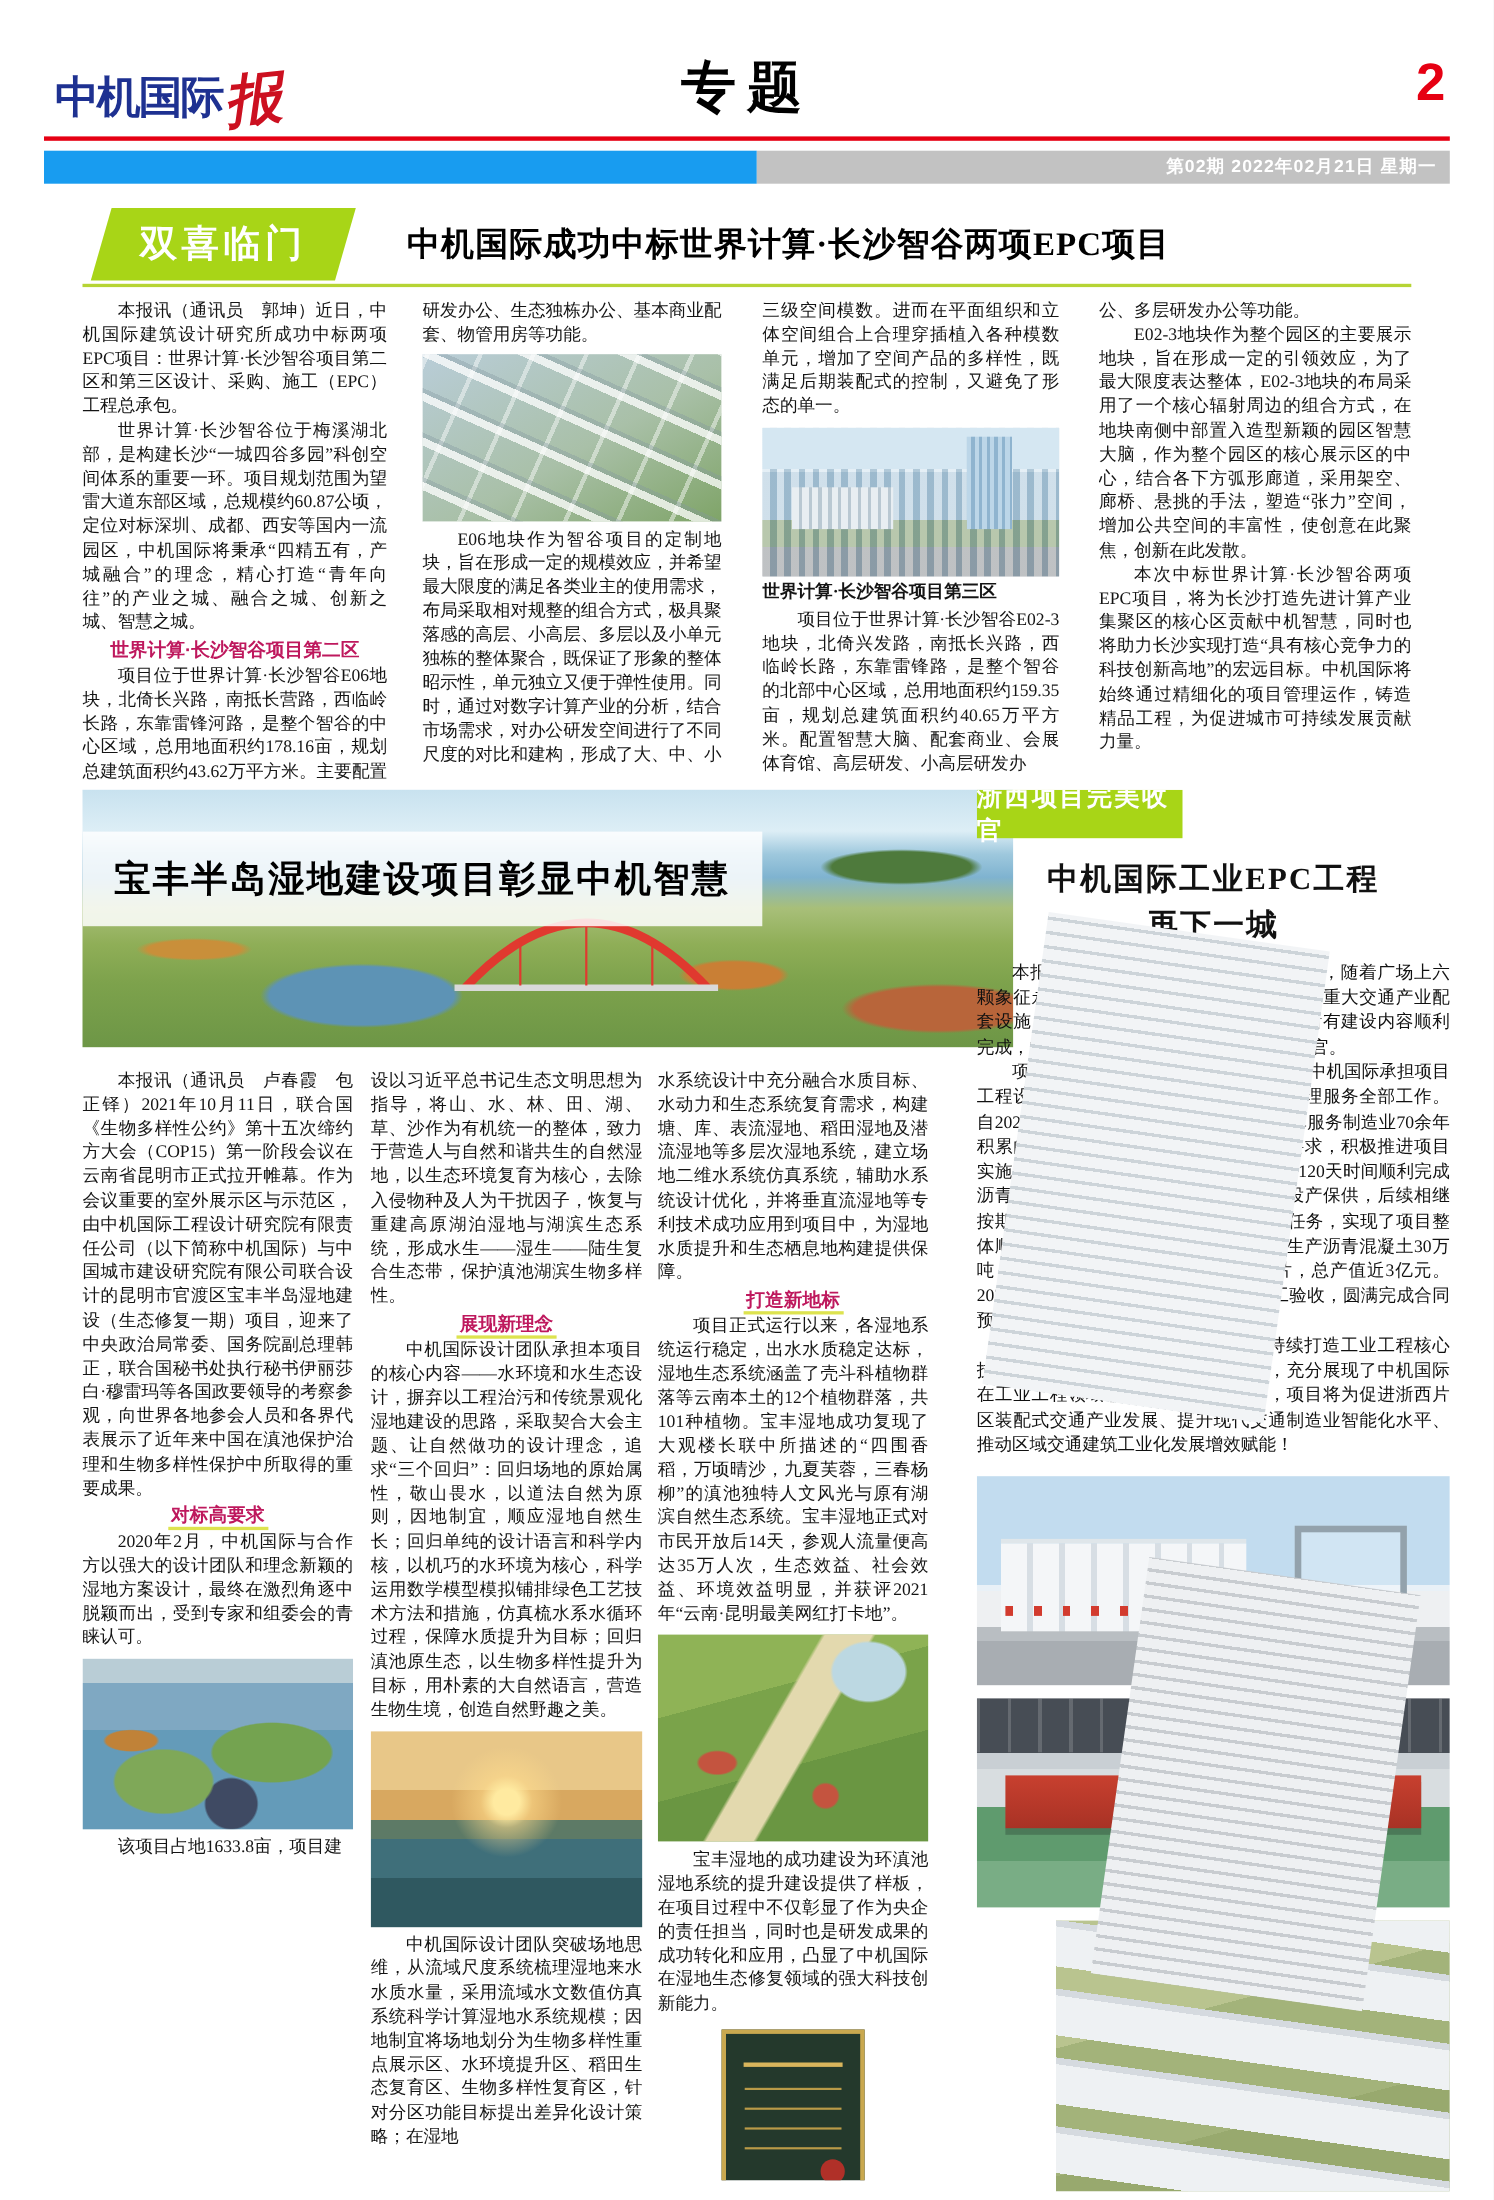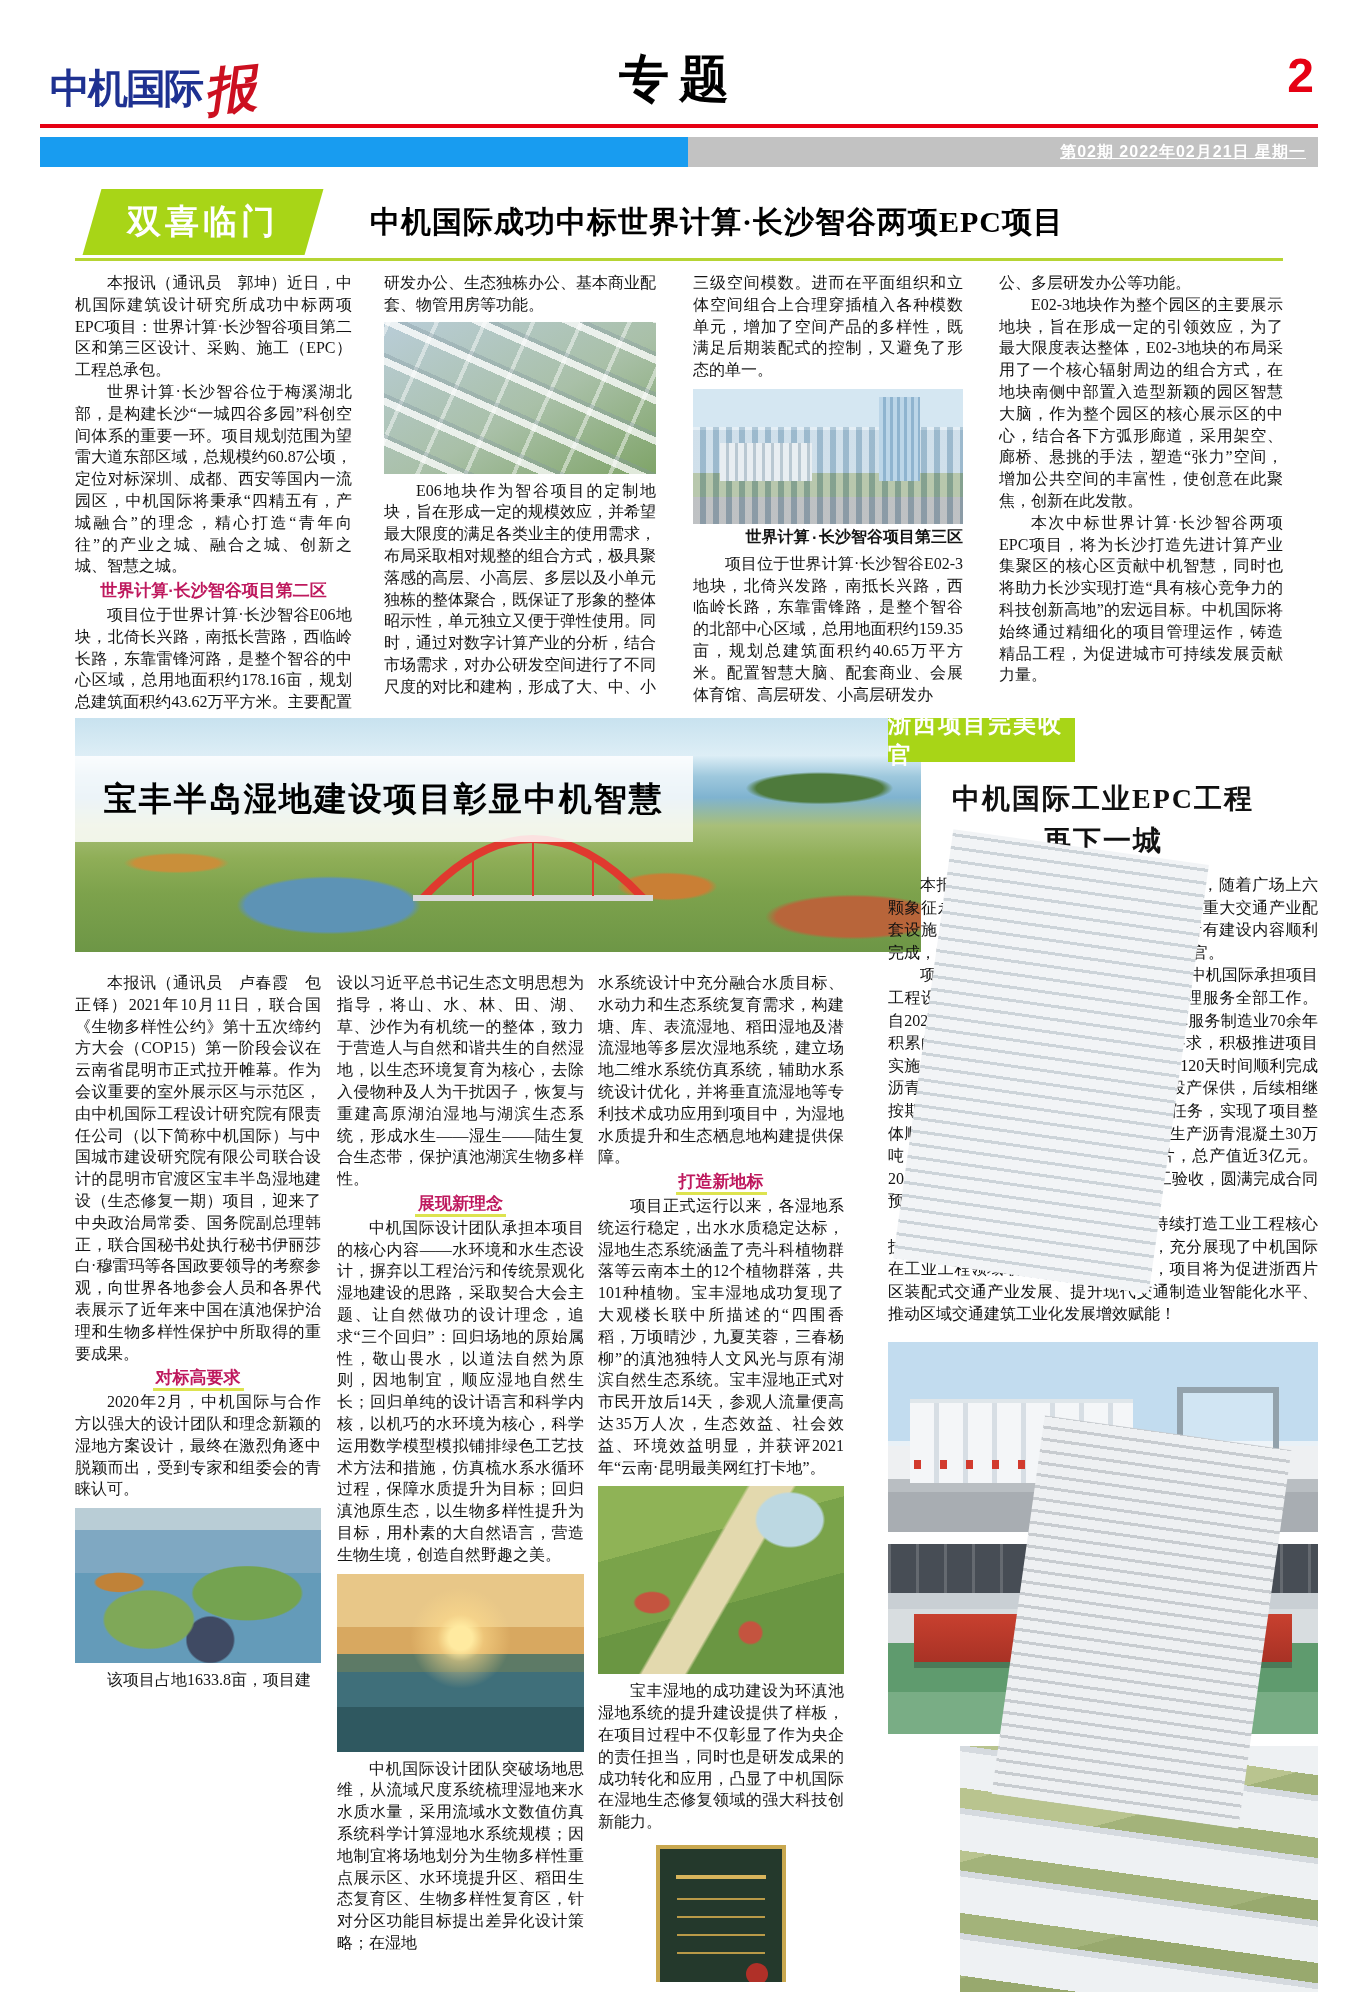"第02期 2022年02月21日 星期一" .issue-gray span { text-decoration: underline -> none }
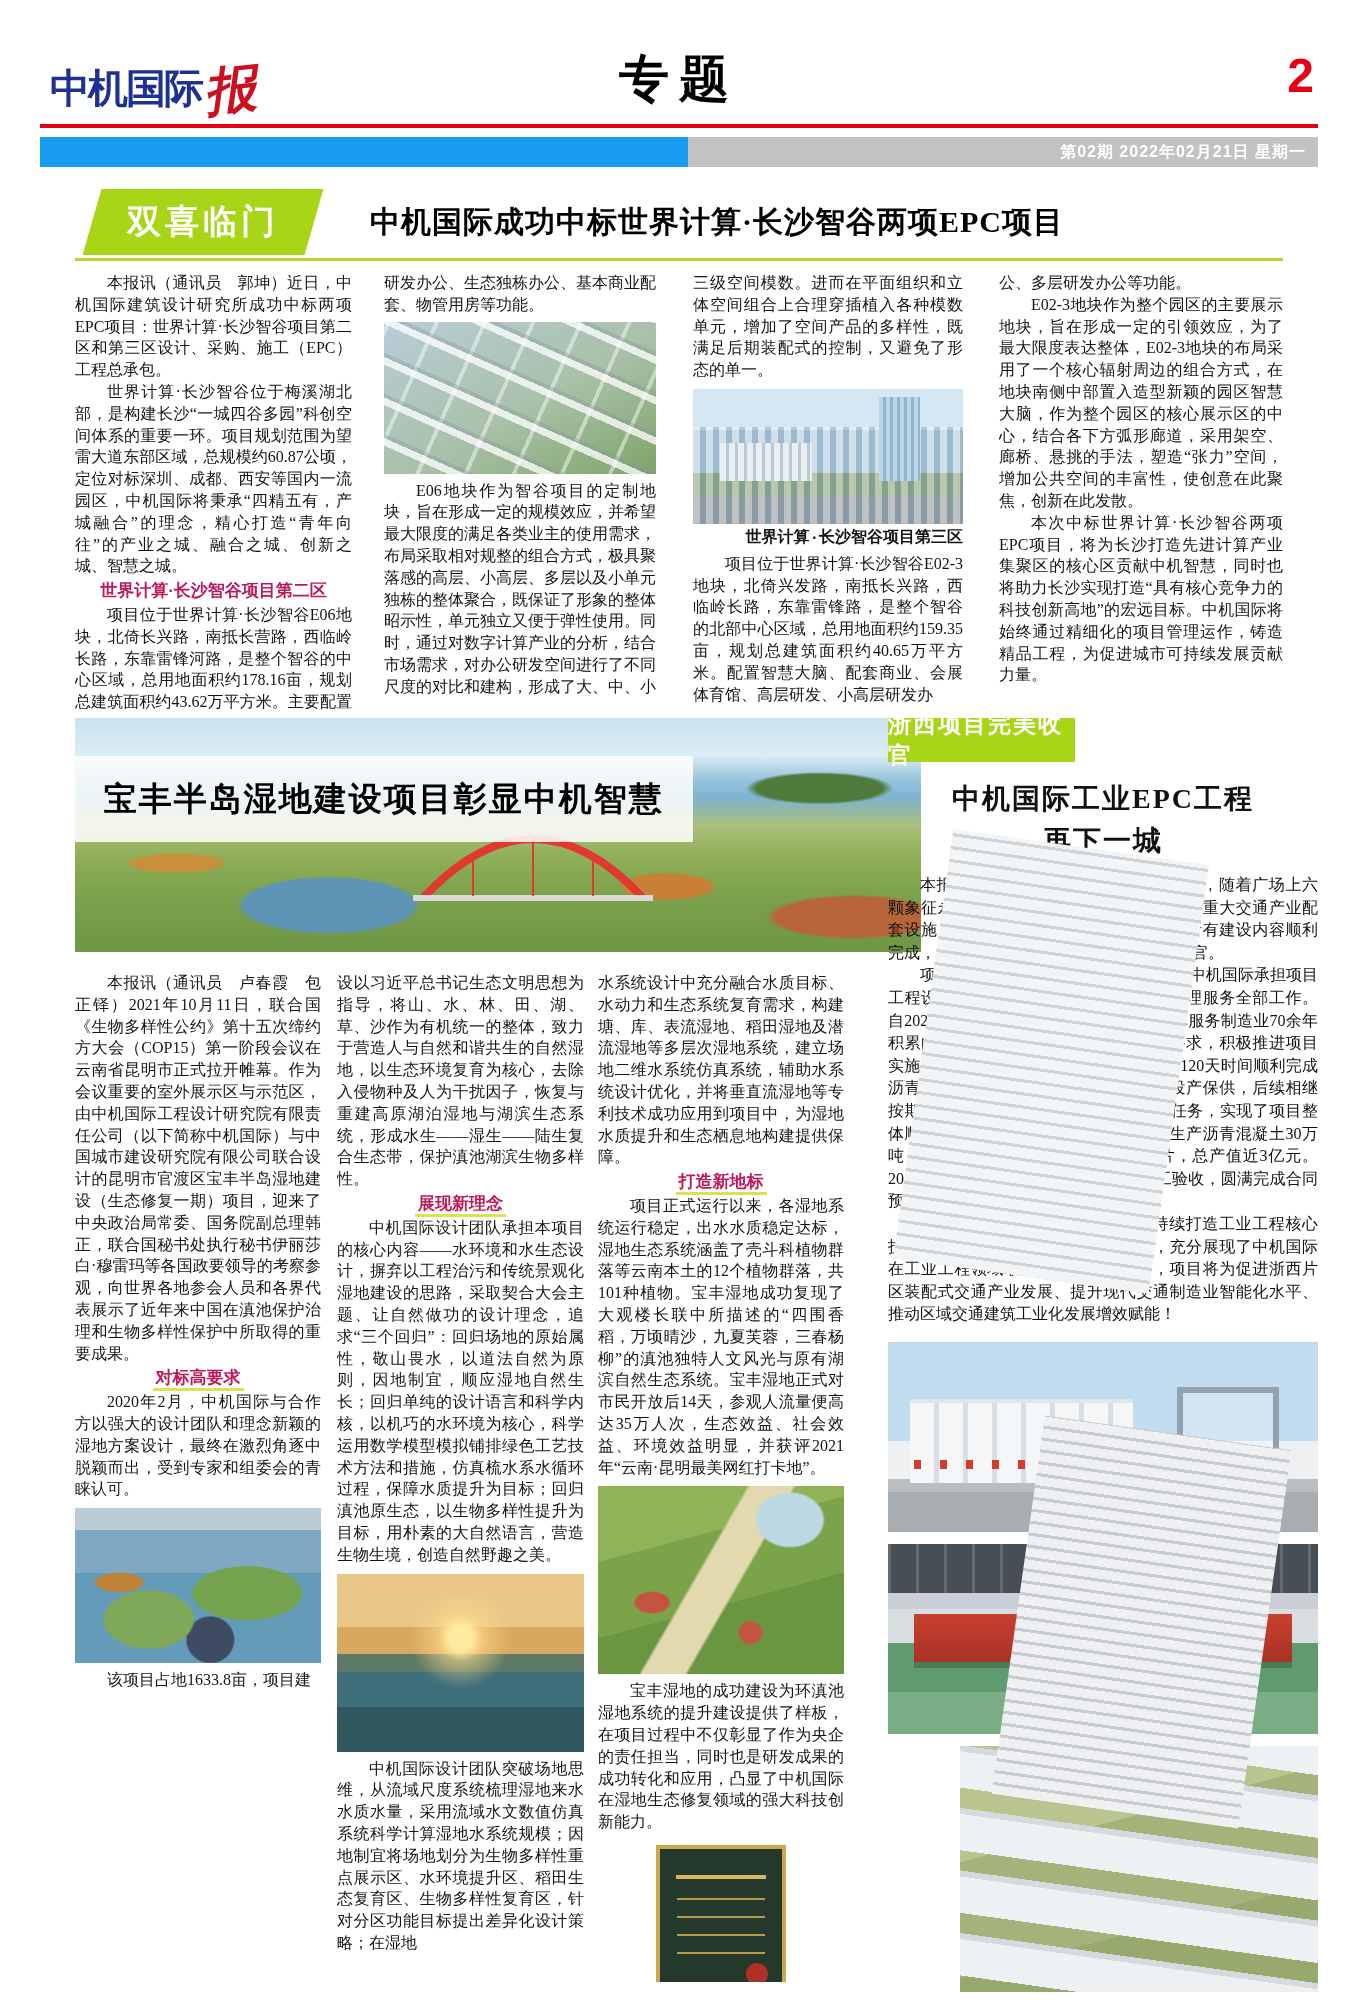"世界计算·长沙智谷项目第三区" .caption { font-family: Liberation Mono, monospace -> Liberation Serif, serif; text-align: right -> left }
